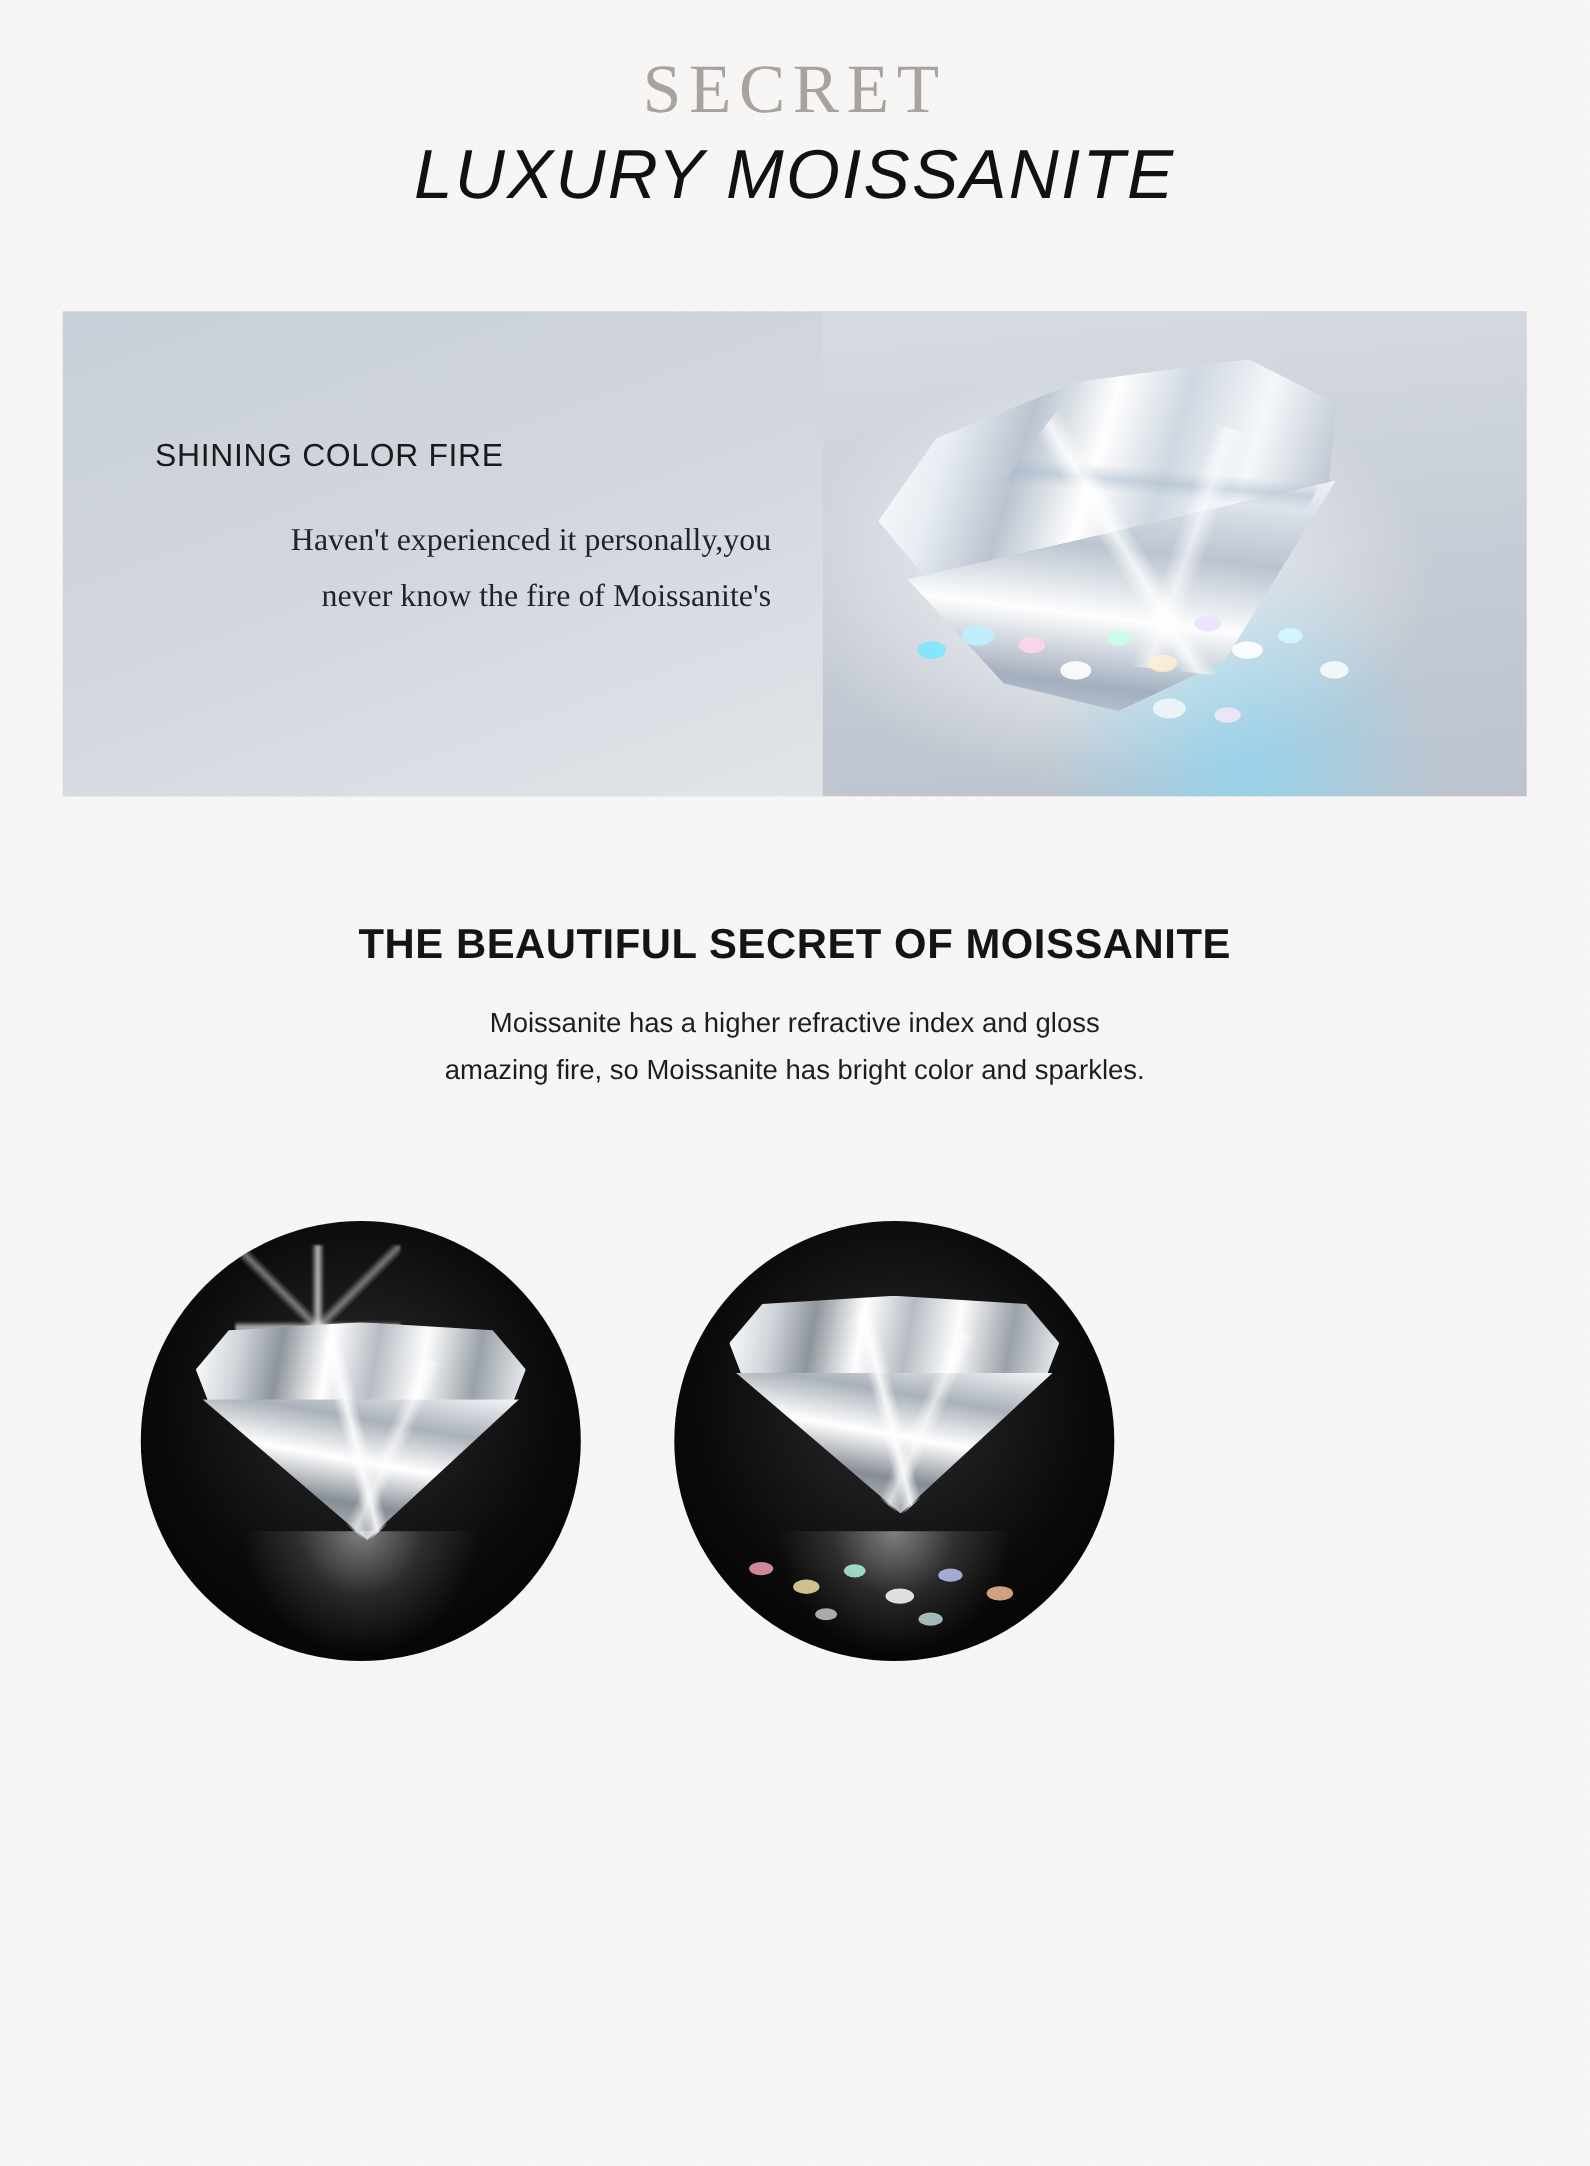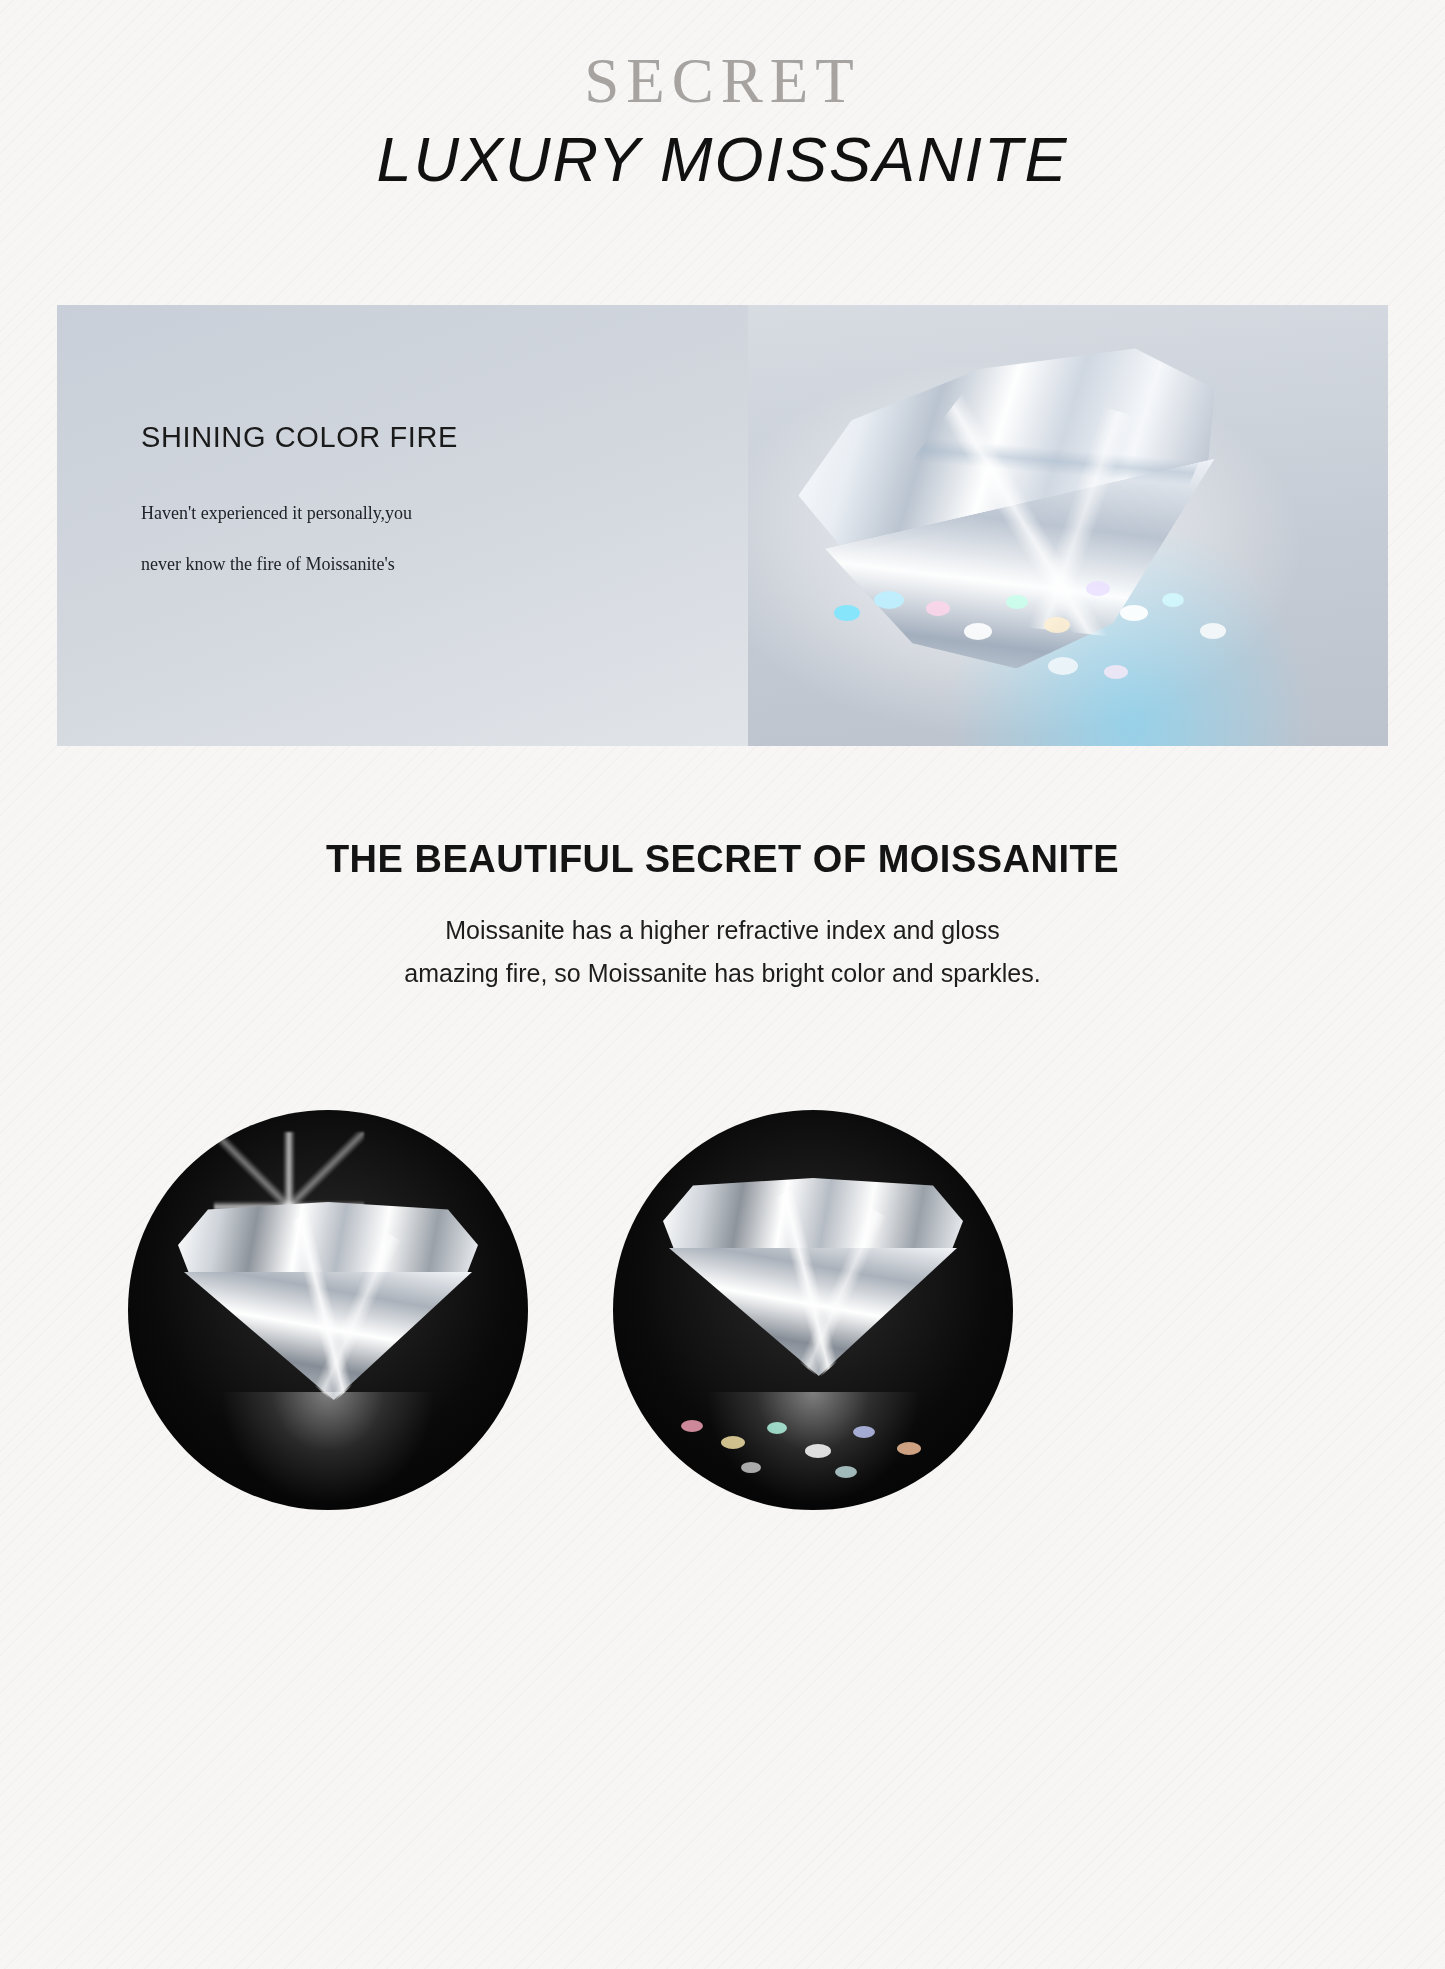"SHINING COLOR FIRE" .banner { top: 305px -> 283px }
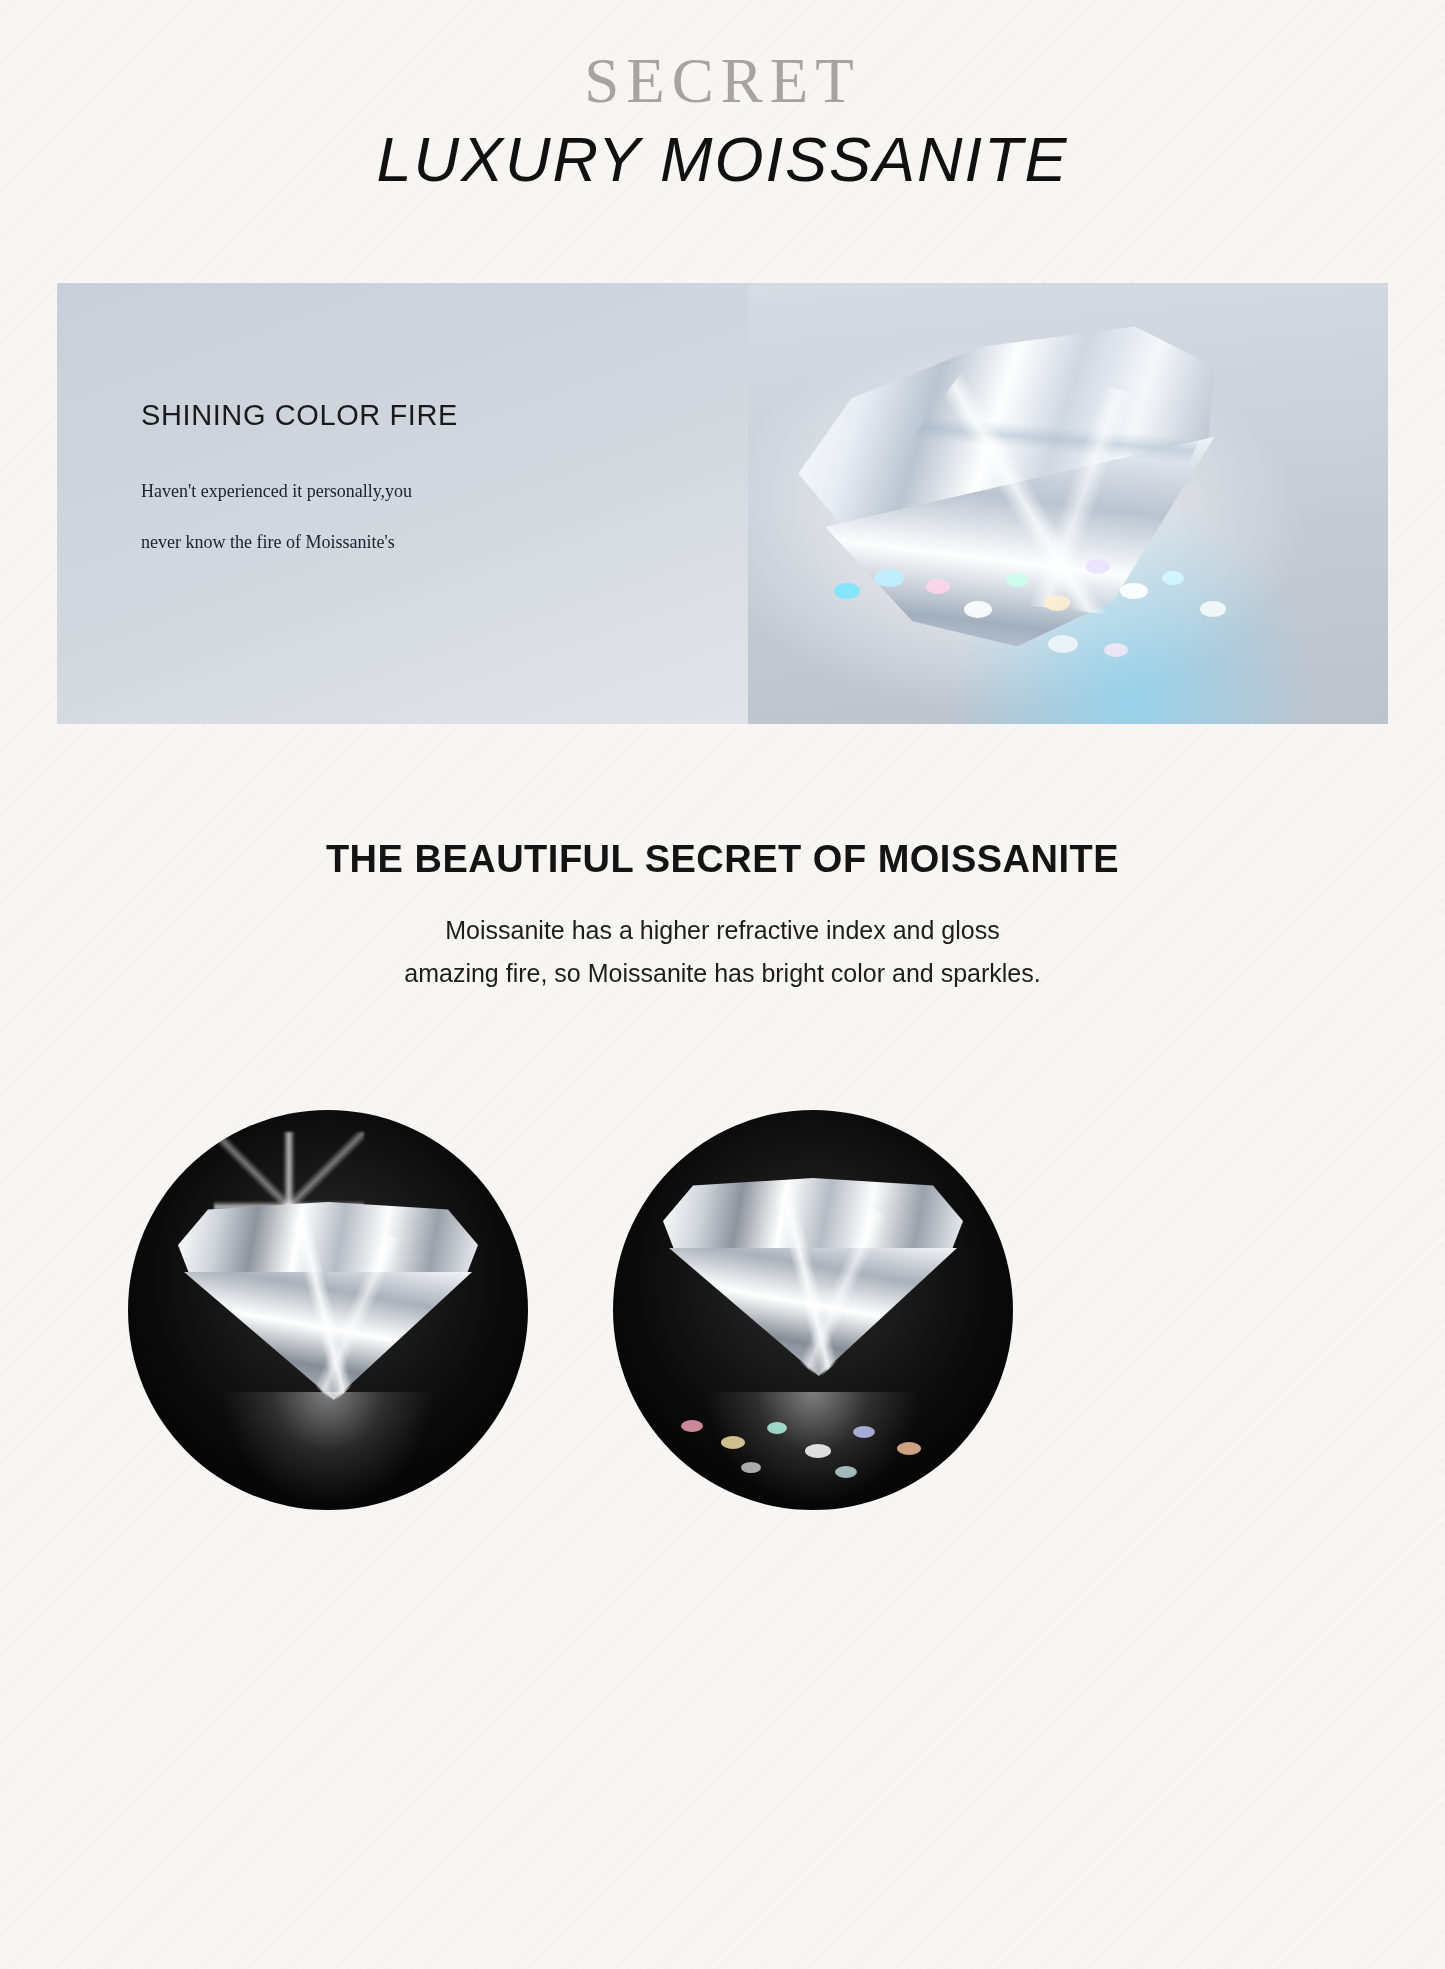"Haven't experienced it personally,you" .banner-body { font-size: 18px -> 29px; text-align: none -> right }
